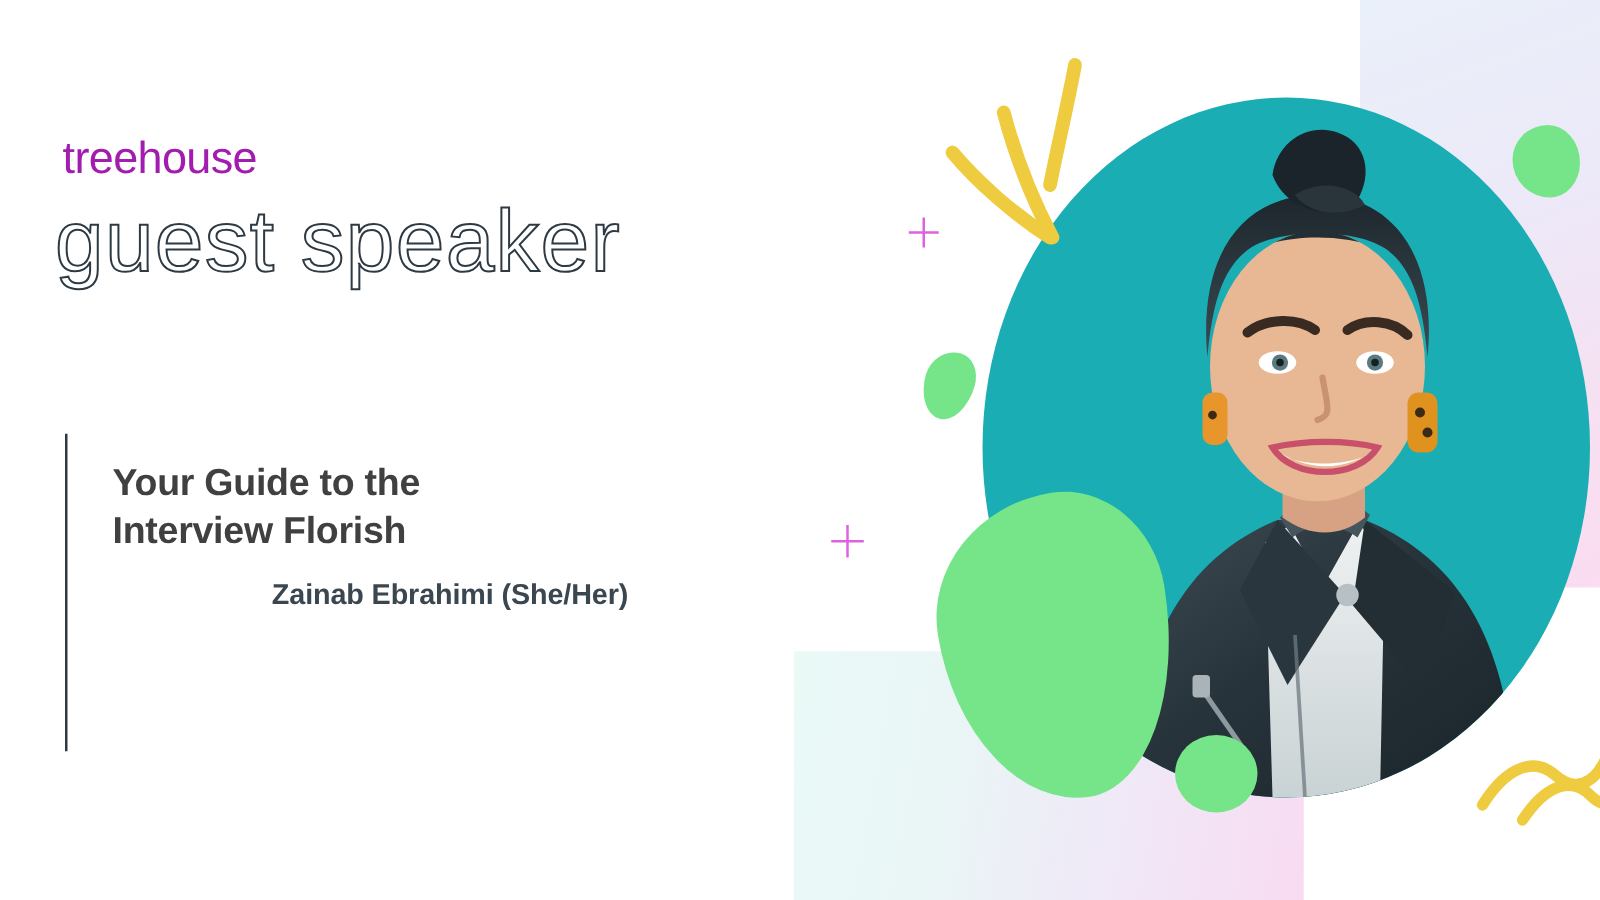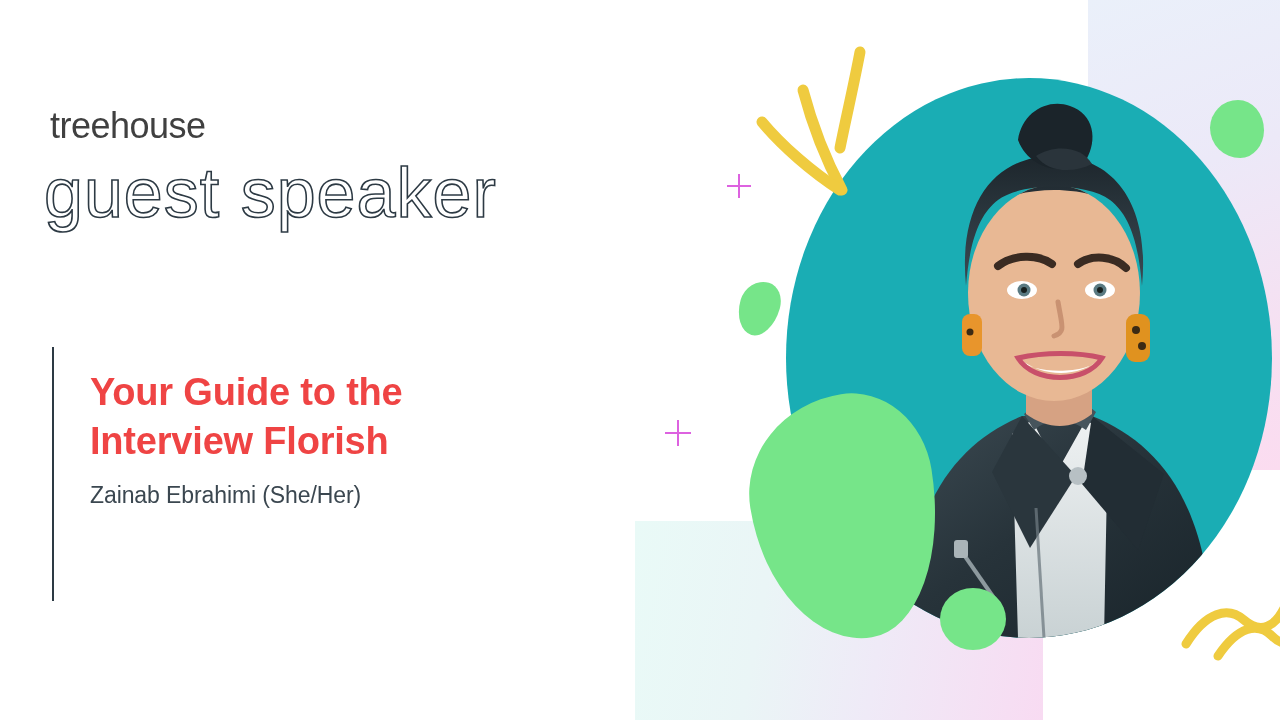"treehouse" .brand { color: #404040 -> #a21caf }
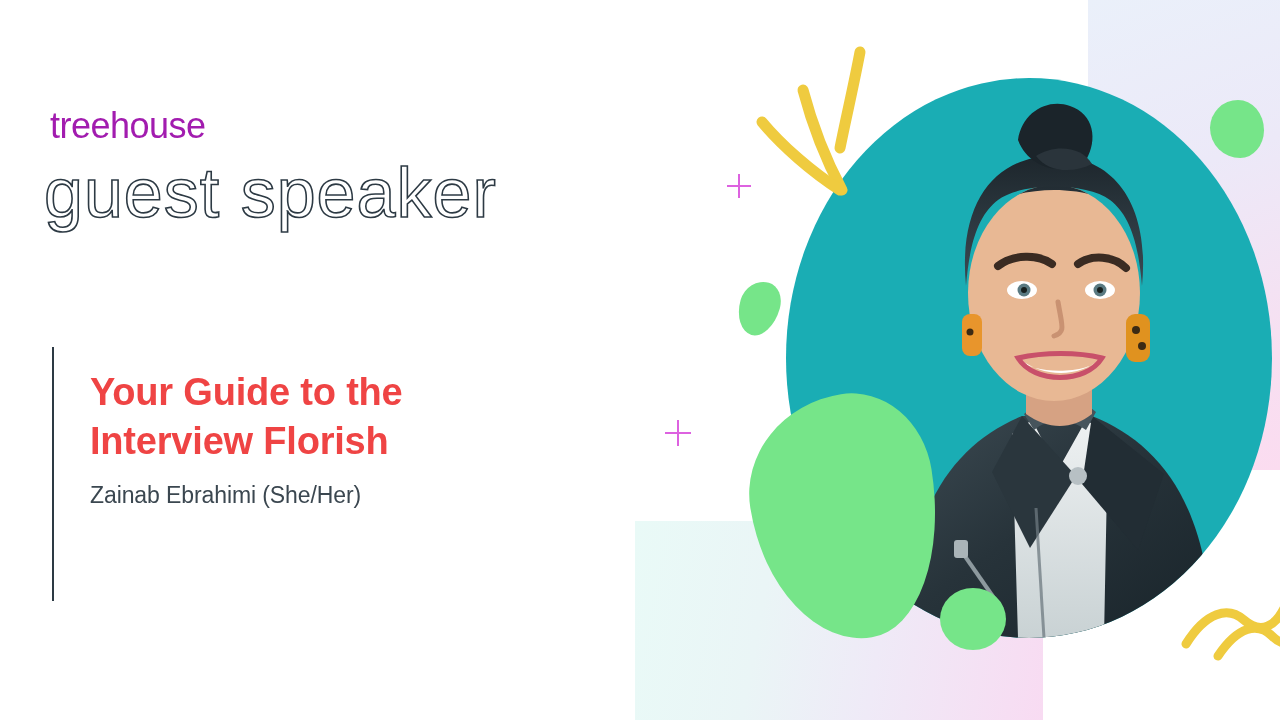"Your Guide to the" .talk-title { color: #ef4444 -> #404040; font-size: 38px -> 30px }
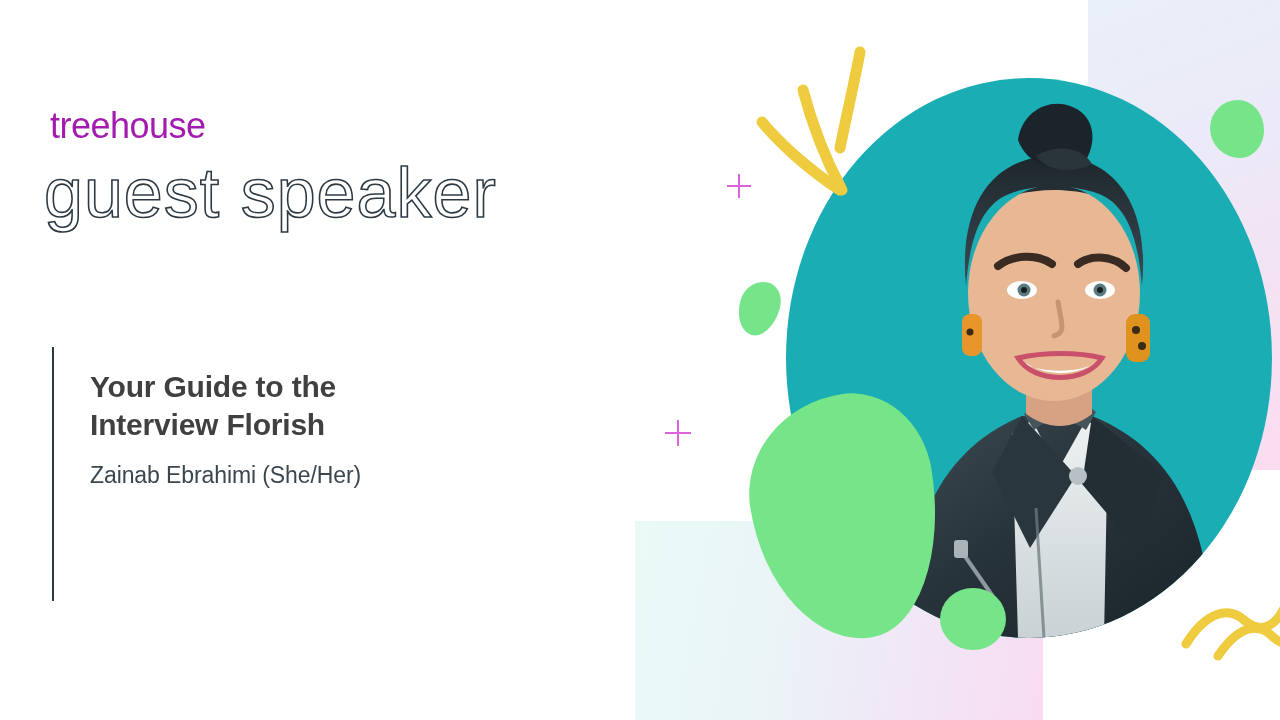"Zainab Ebrahimi (She/Her)" .speaker-line { font-weight: 400 -> 700; text-align: none -> center }
